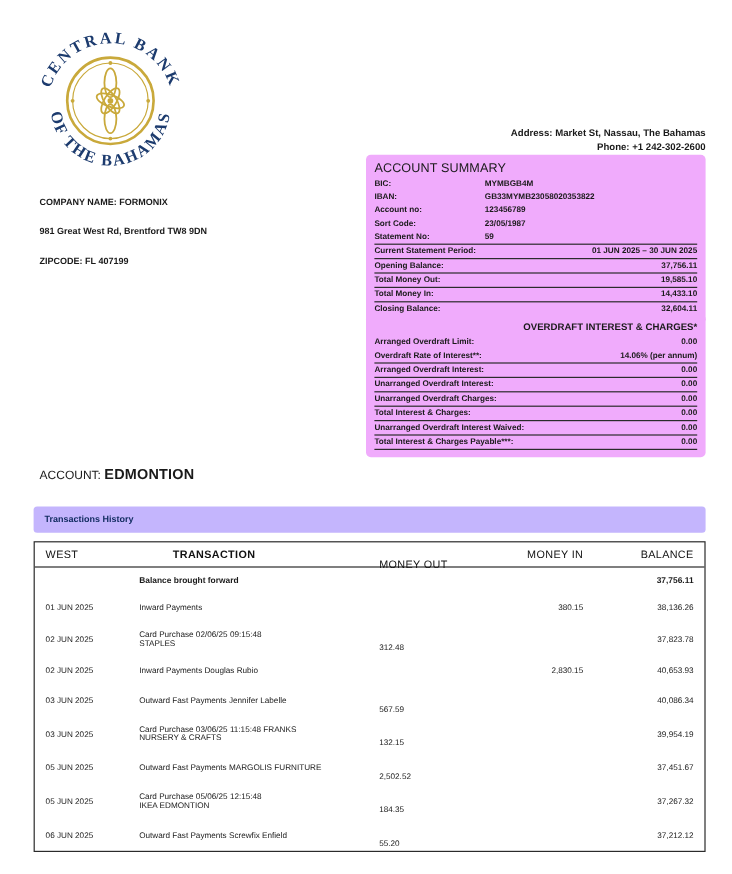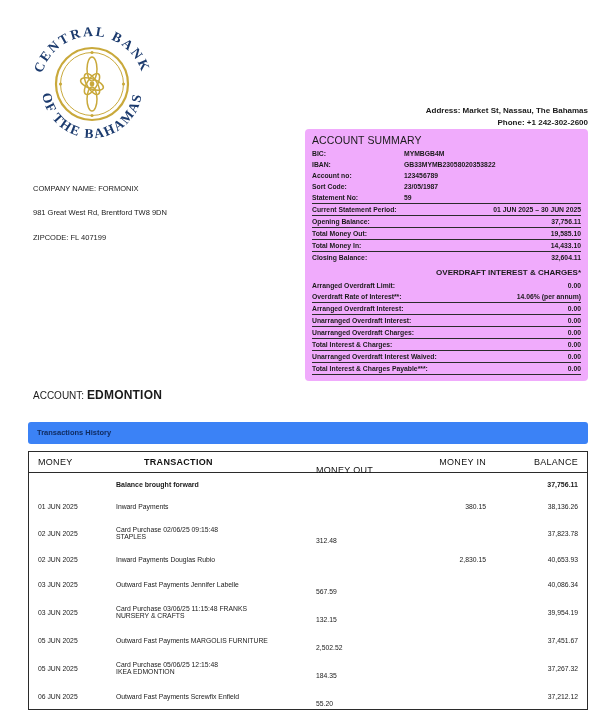"COMPANY NAME: FORMONIX" .company-block { font-weight: normal -> bold; top: 183px -> 163px }
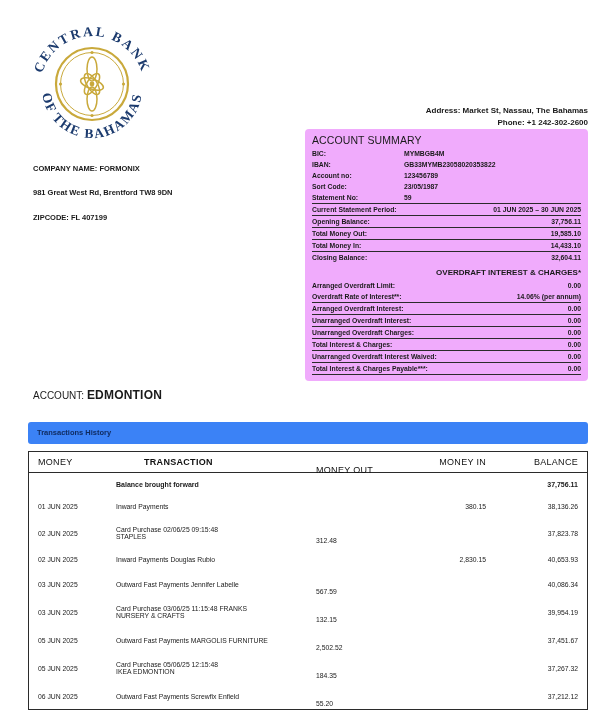"Transactions History" .tx-band { background: #3b82f6 -> #c4b5fd }
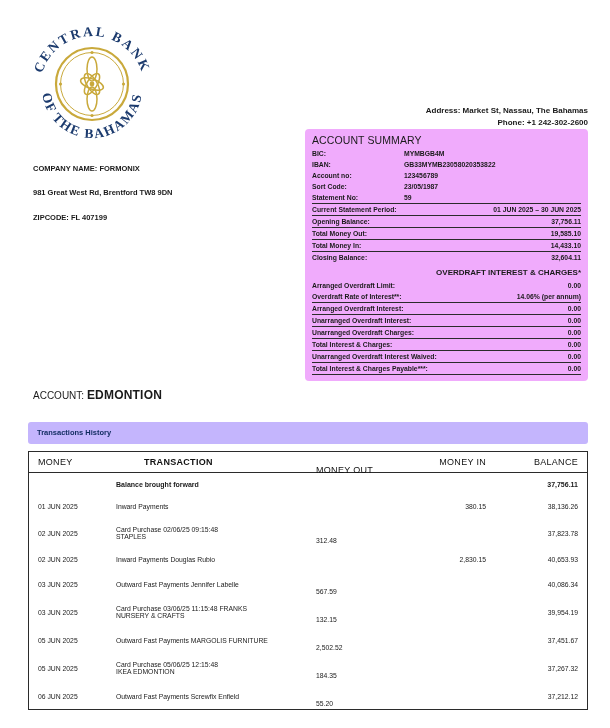"MONEY" div.c-date { text: MONEY -> WEST }
